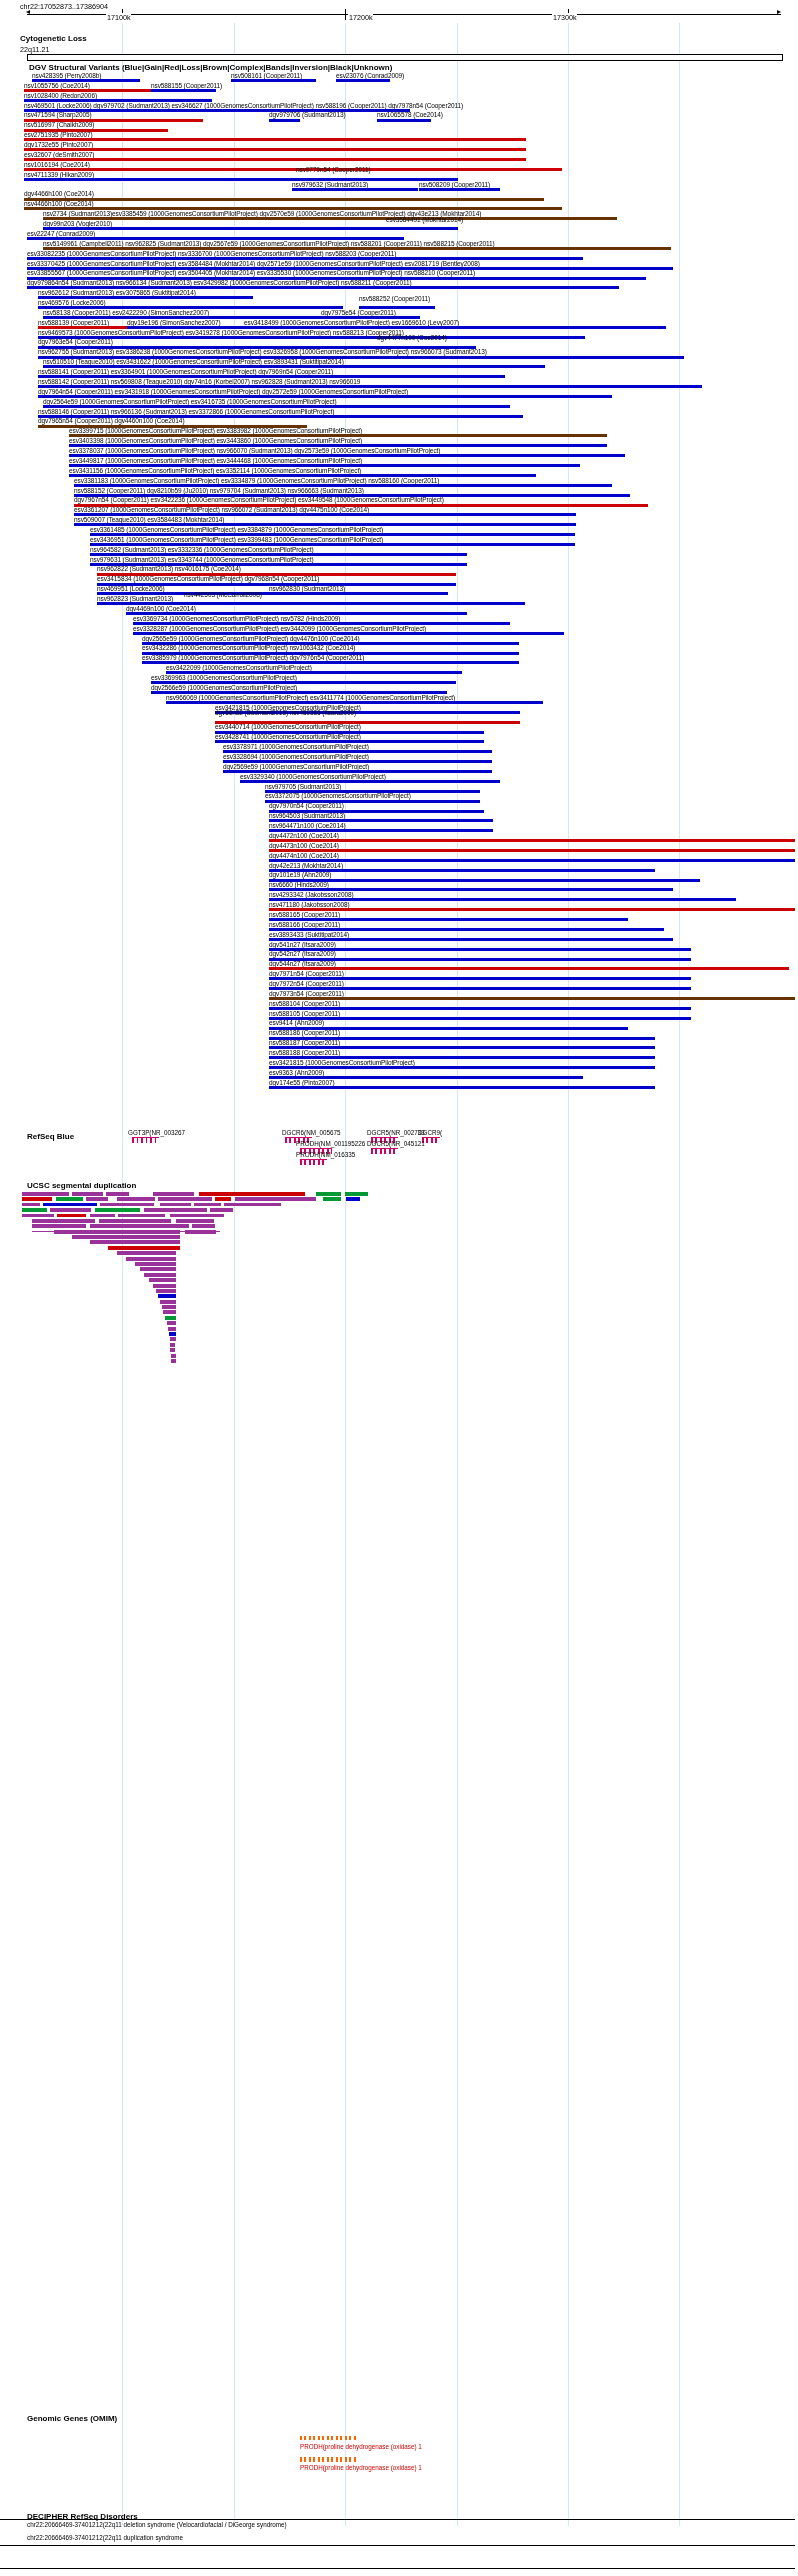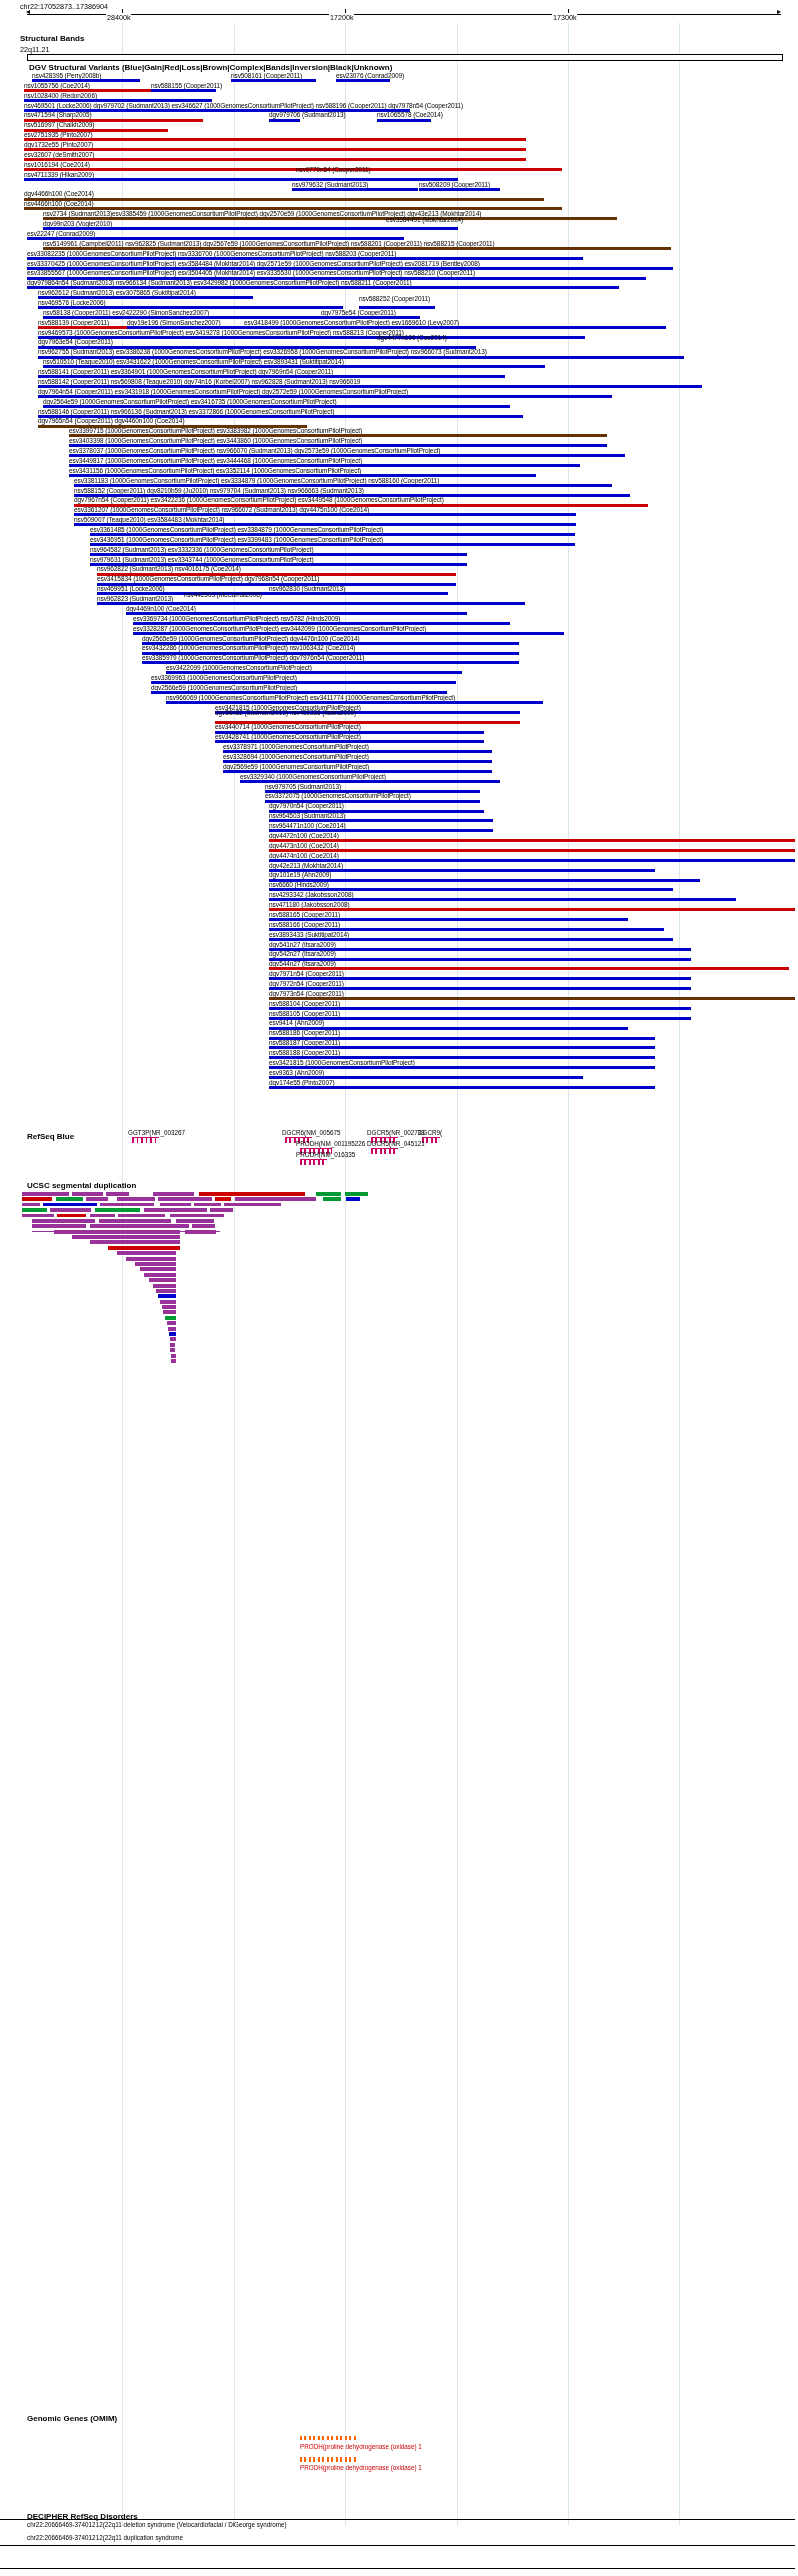"28400k" div.tick-lab { text: 28400k -> 17100k }
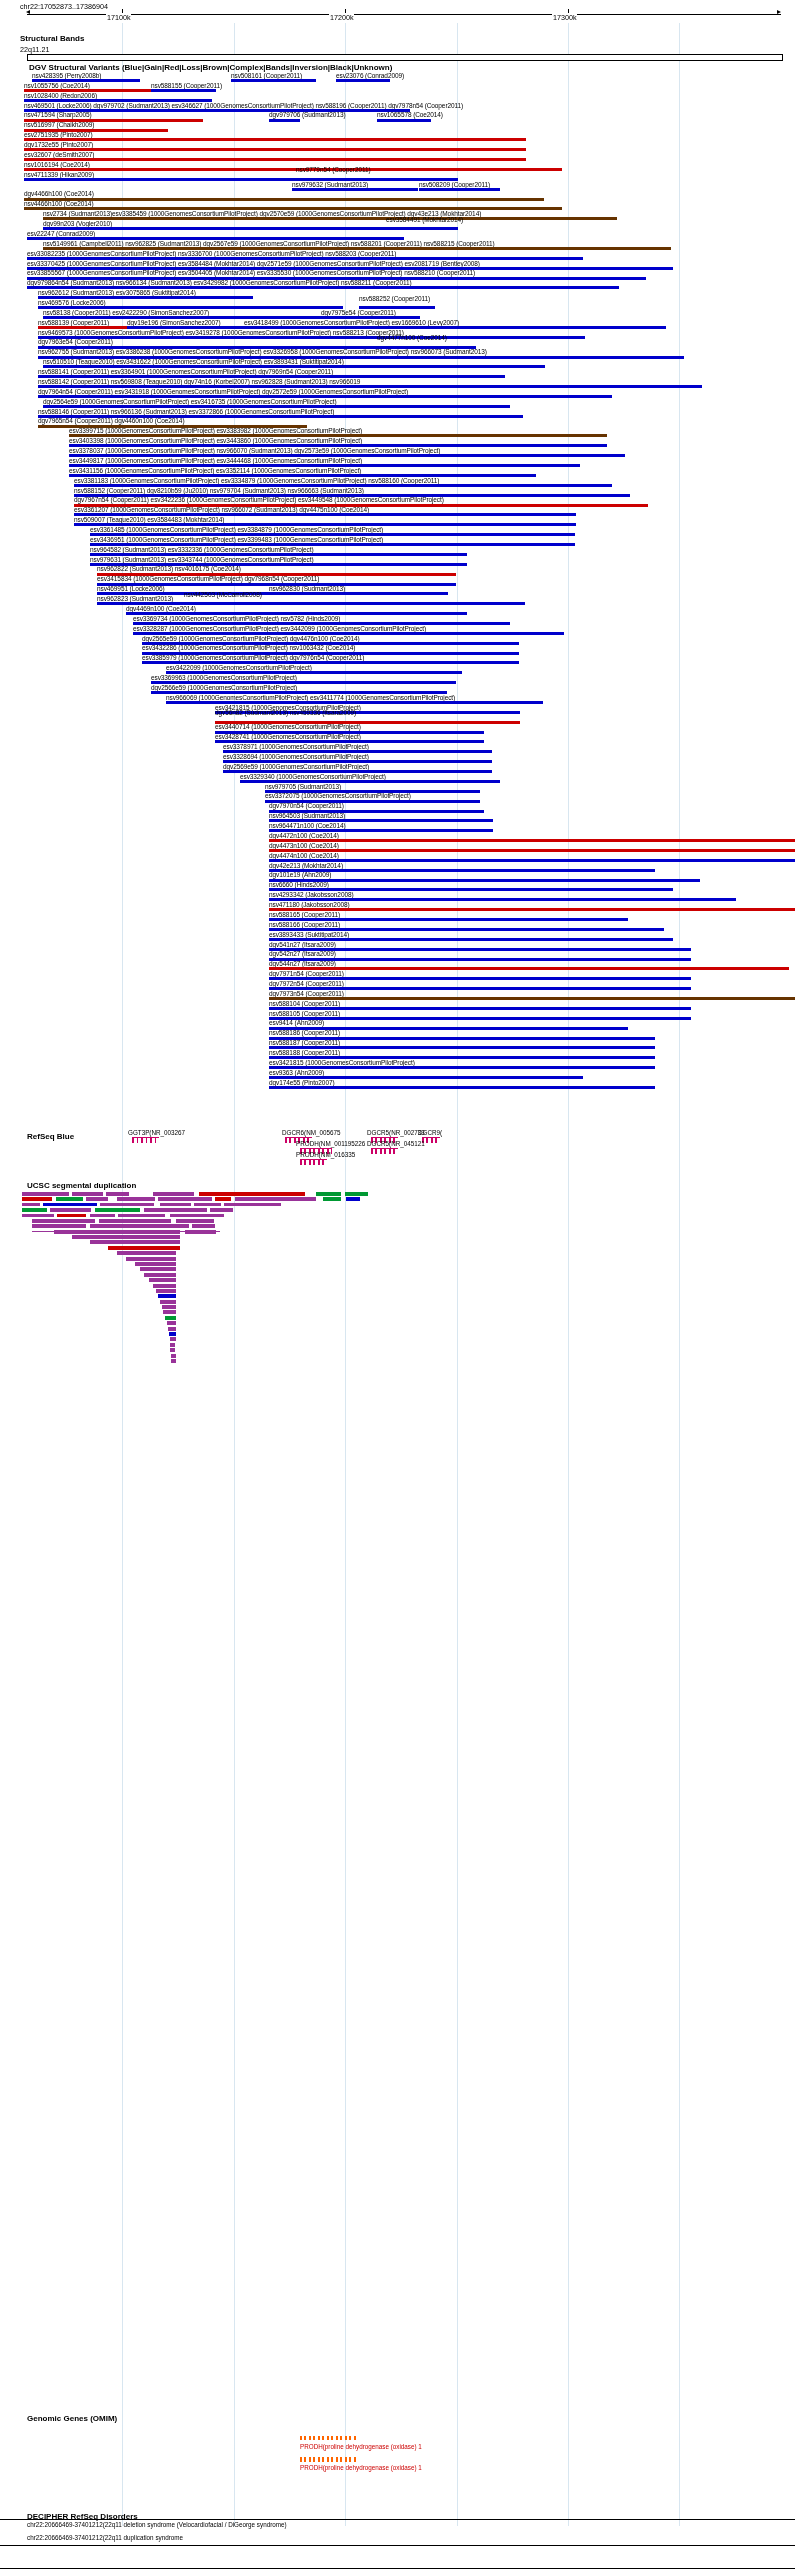"17200k" div.tick-lab { left: 329px -> 348px }
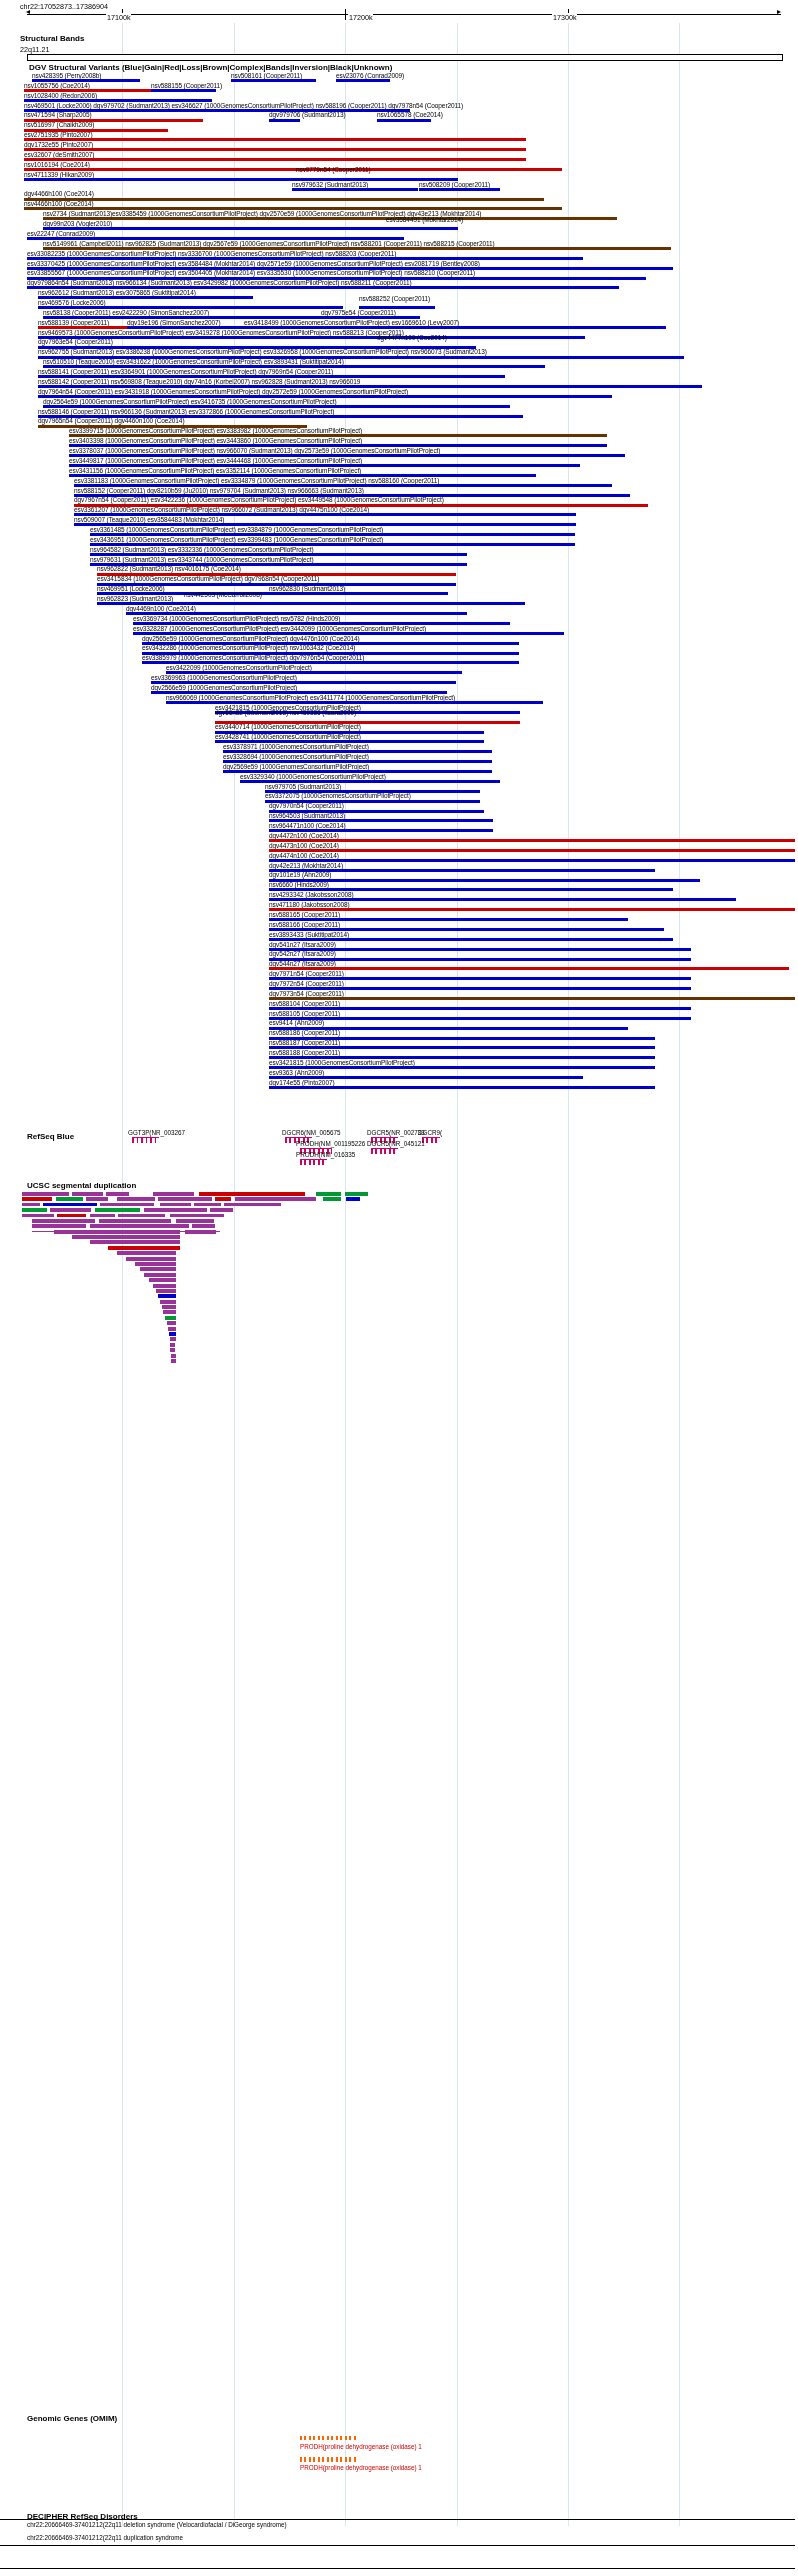"Structural Bands" div.sect-title { text: Structural Bands -> Cytogenetic Loss }
